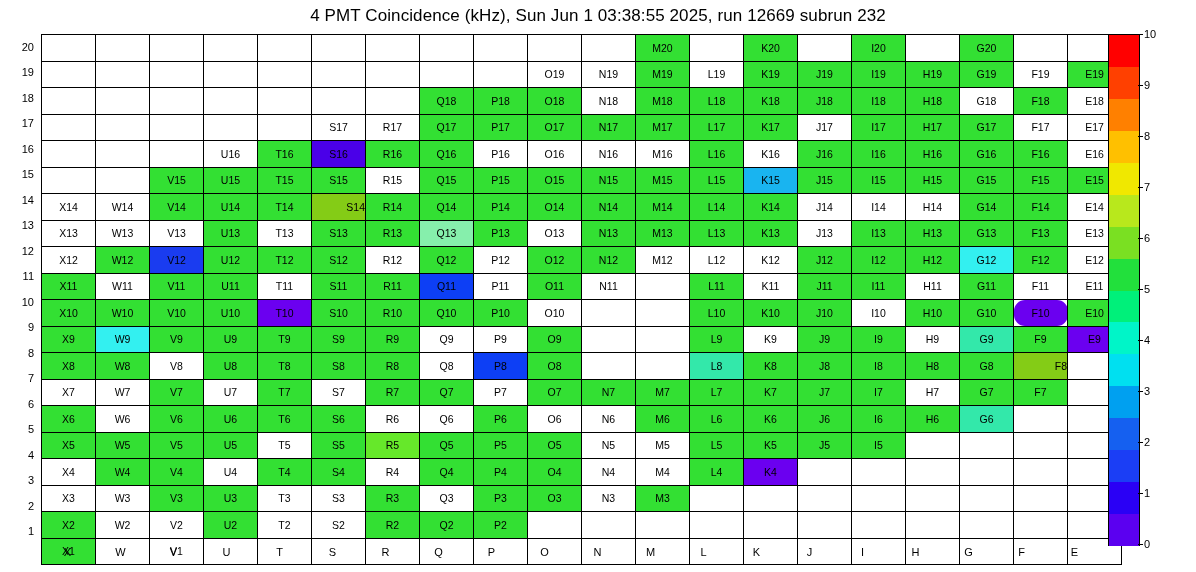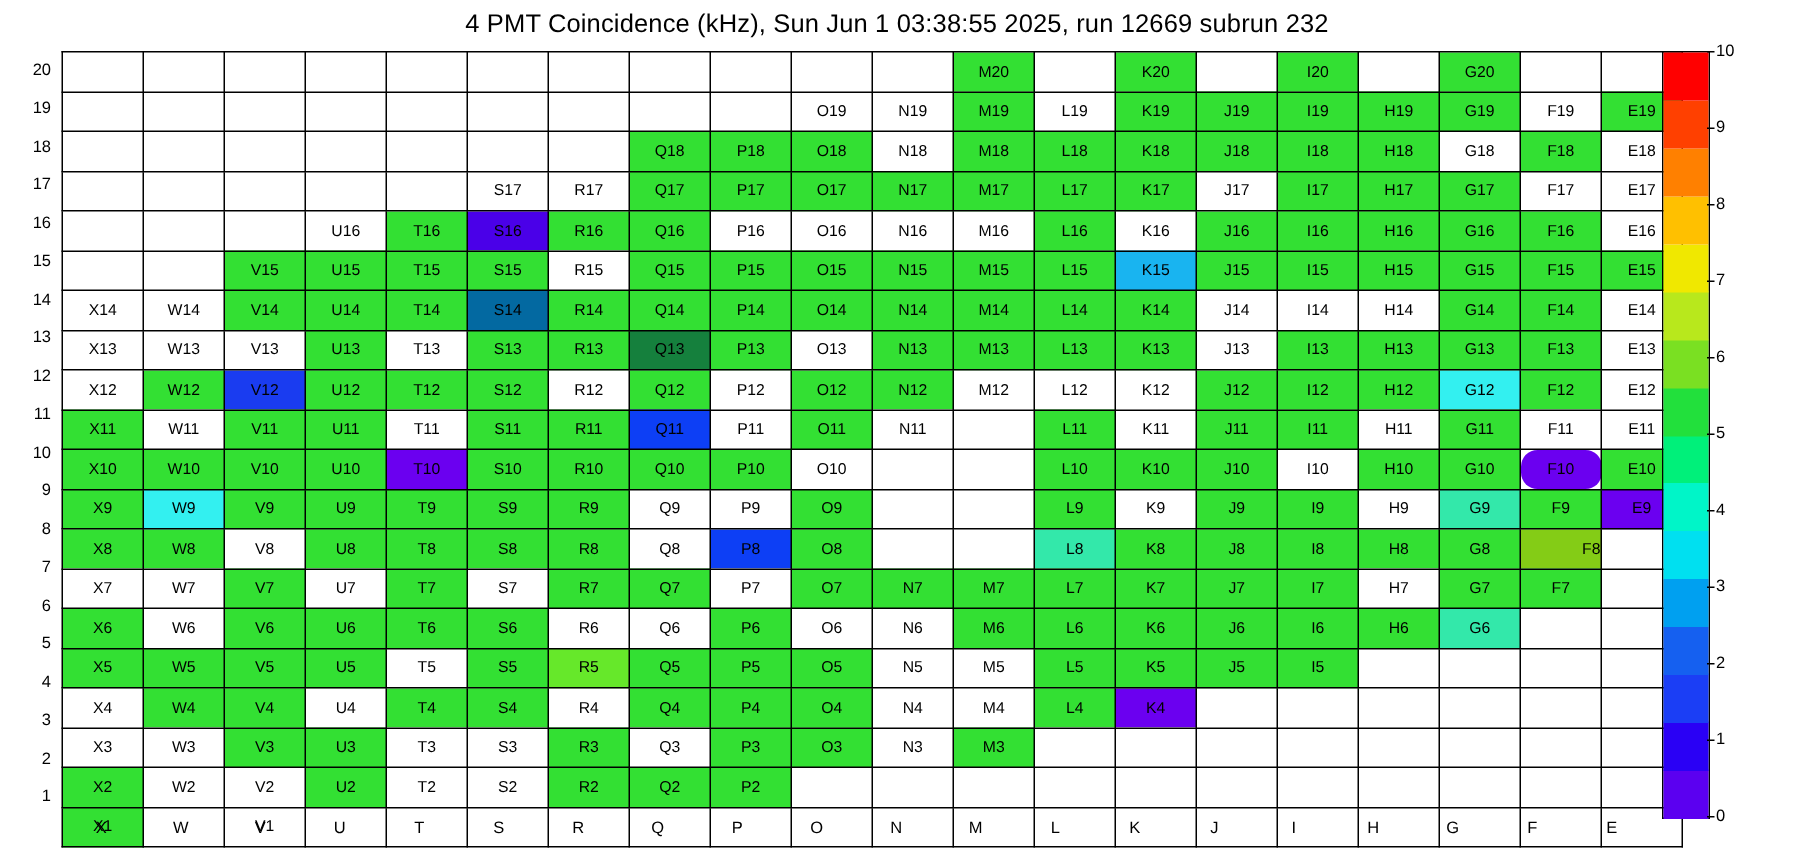"S14" td { background: #0369a1 -> #84cc16; text-align: none -> right }
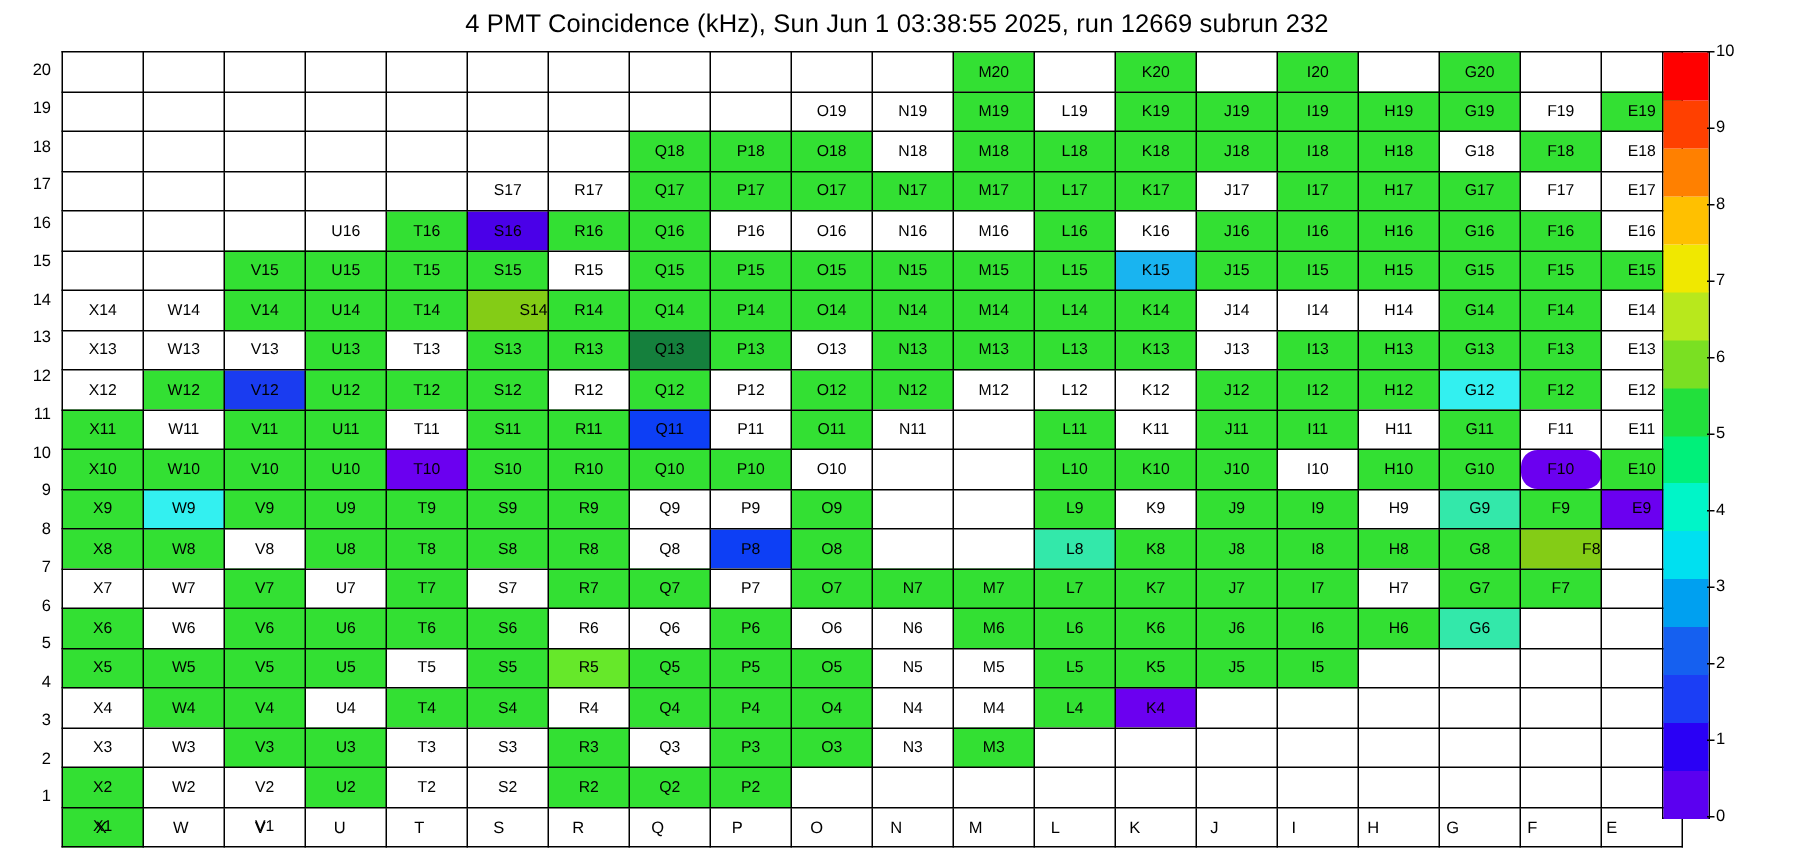"Q13" td { background: #15803d -> #86efac }
